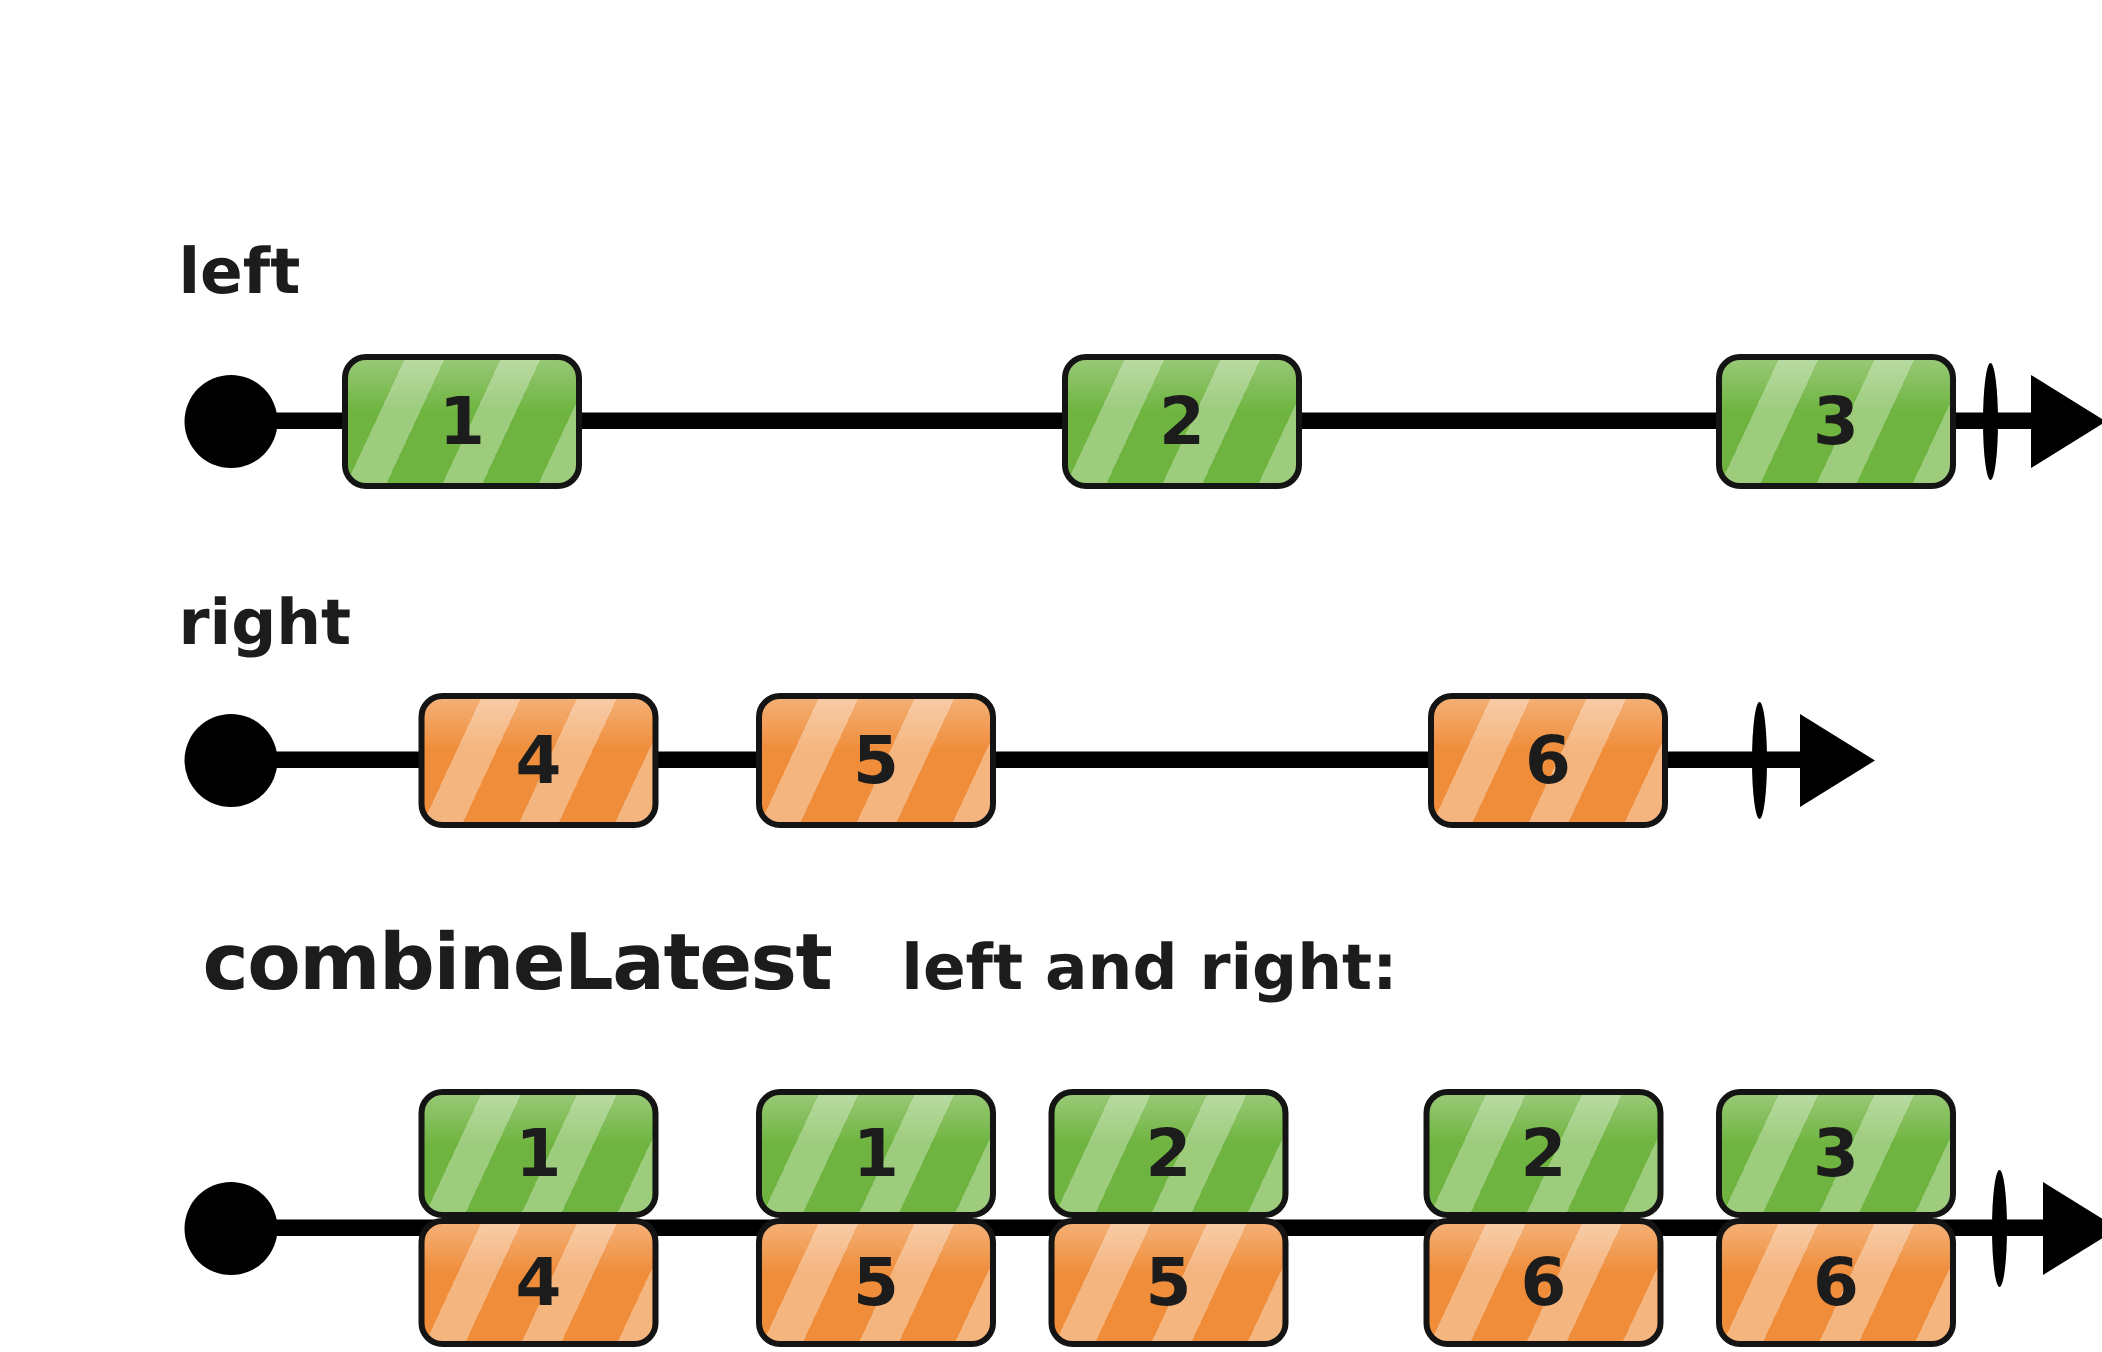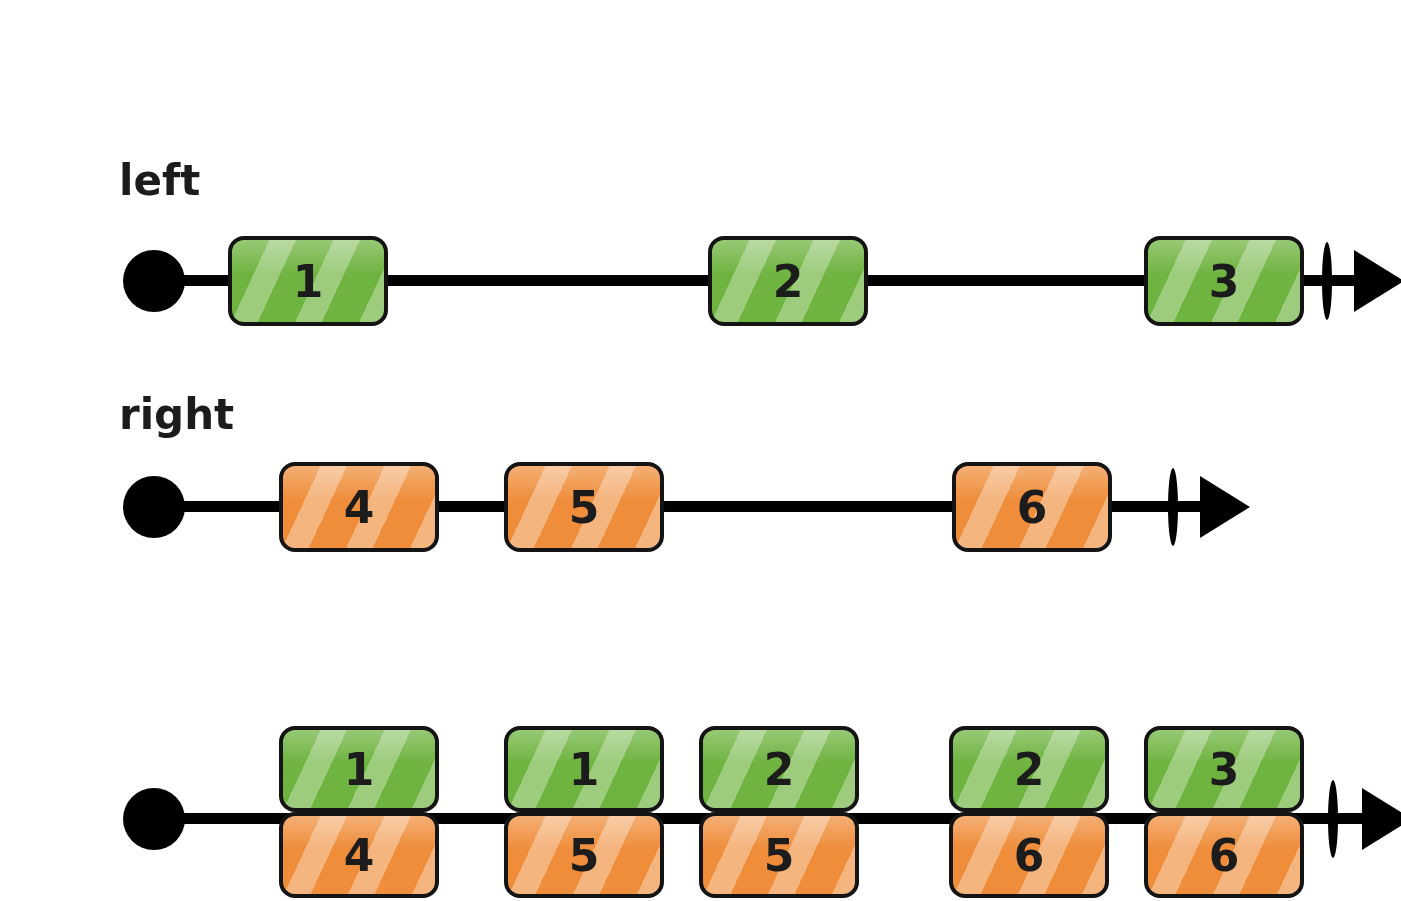"combineLatest left and right:" div.op-header { html: none -> <div> <span>combineLatest</span><span> left and right:</span> </div> }
